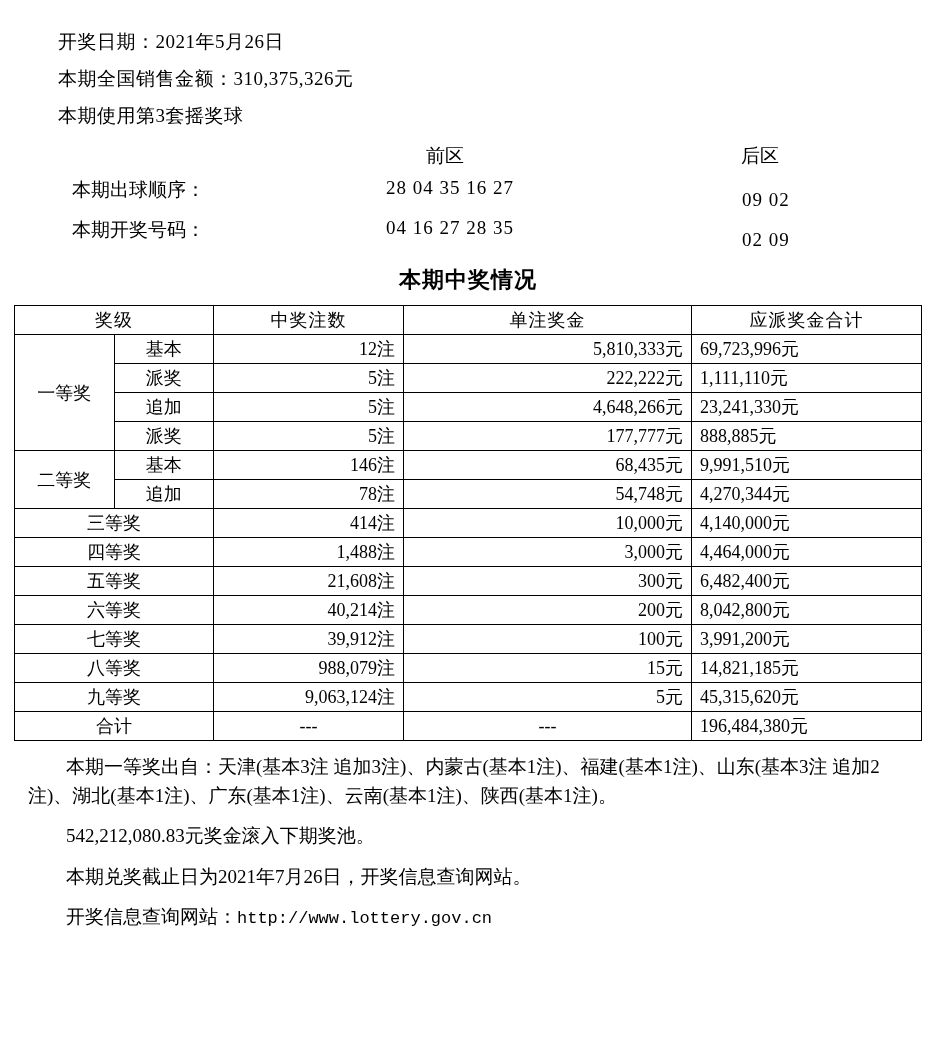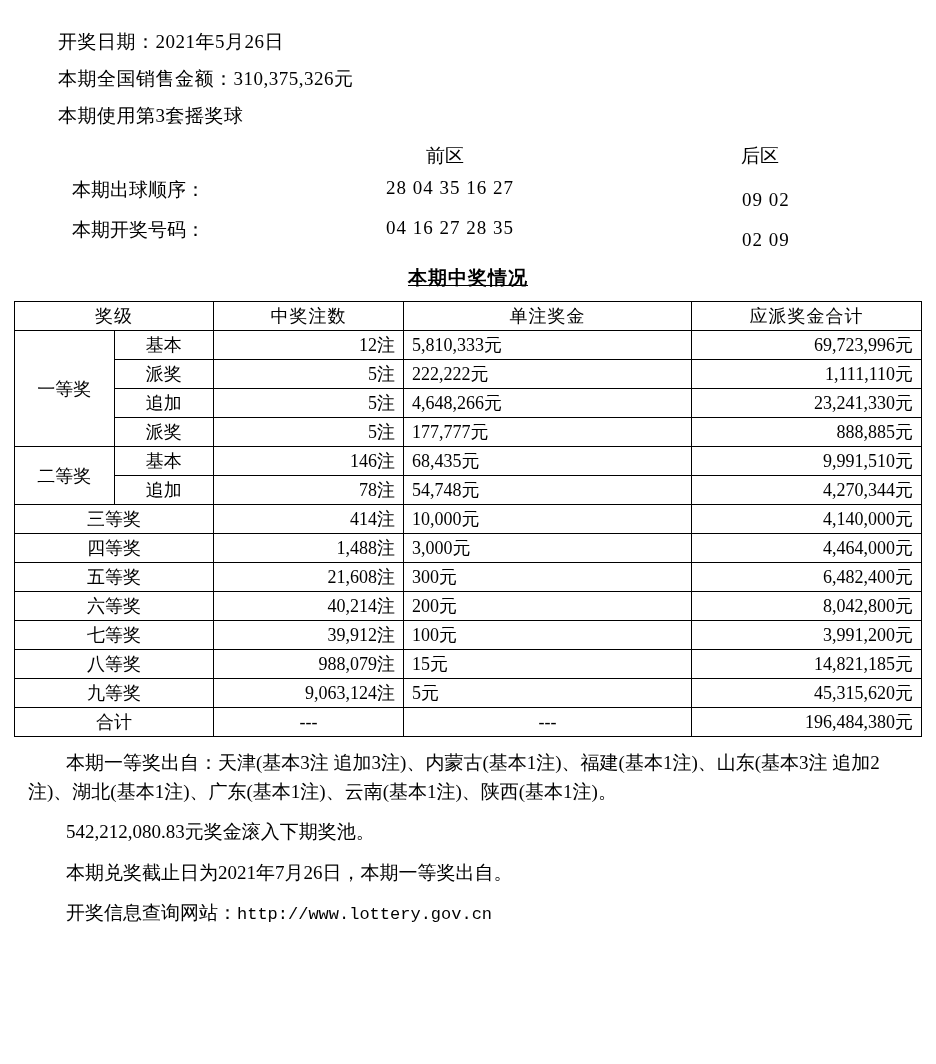"本期中奖情况" .section-title { font-size: 19px -> 22px; text-decoration: underline -> none }
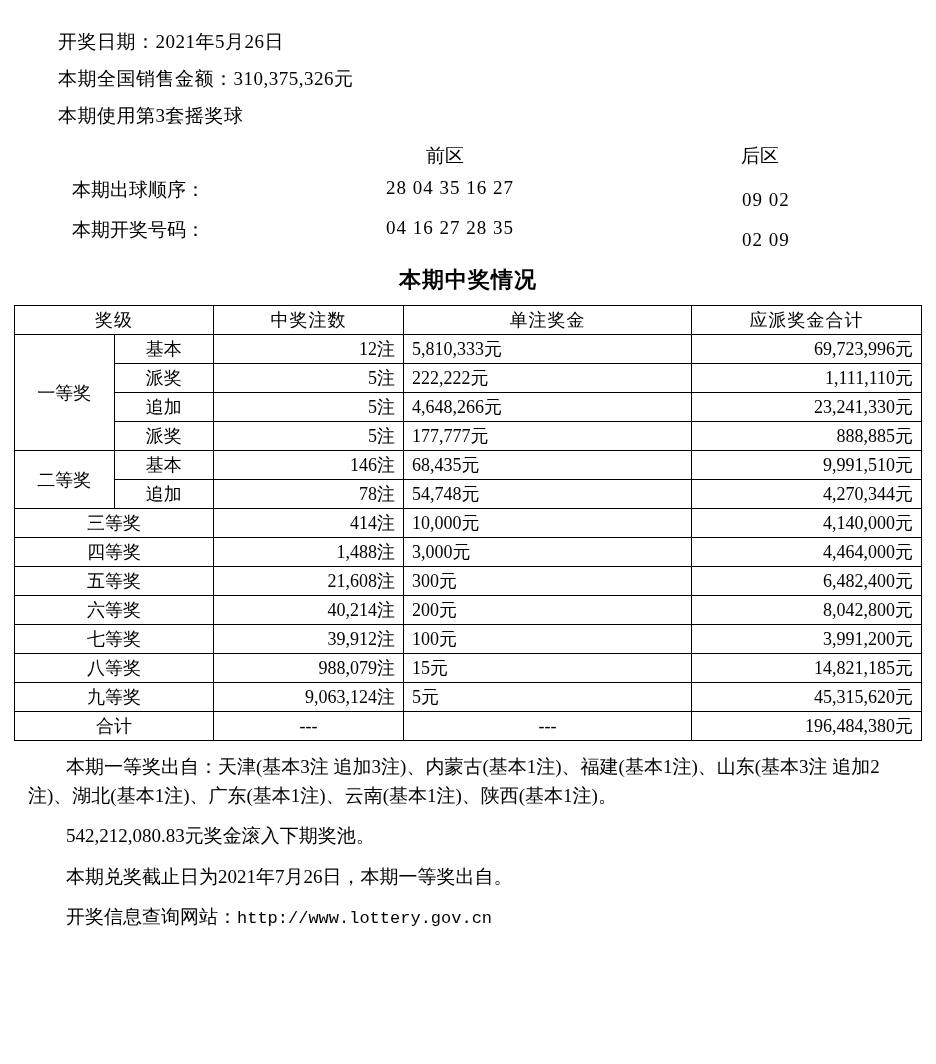"5,810,333元" .c-single { text-align: left -> right }
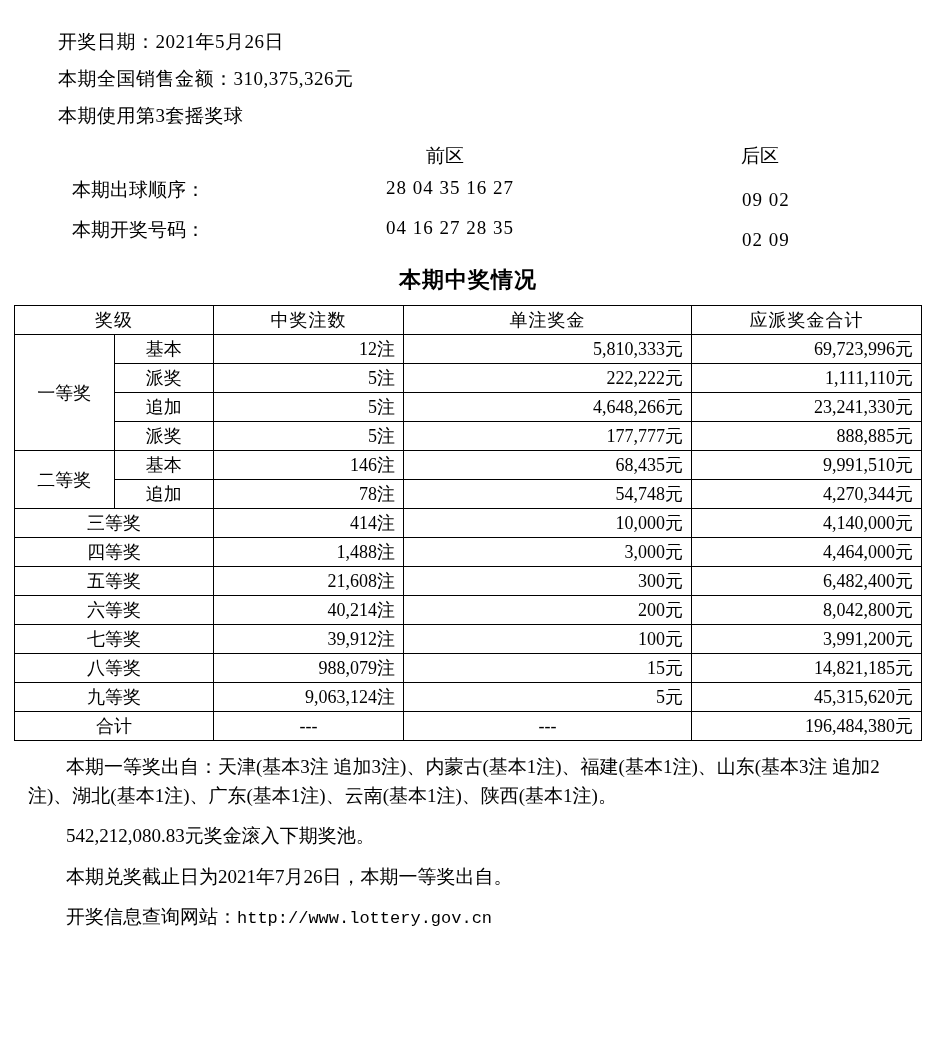"69,723,996元" .c-total { text-align: right -> left }
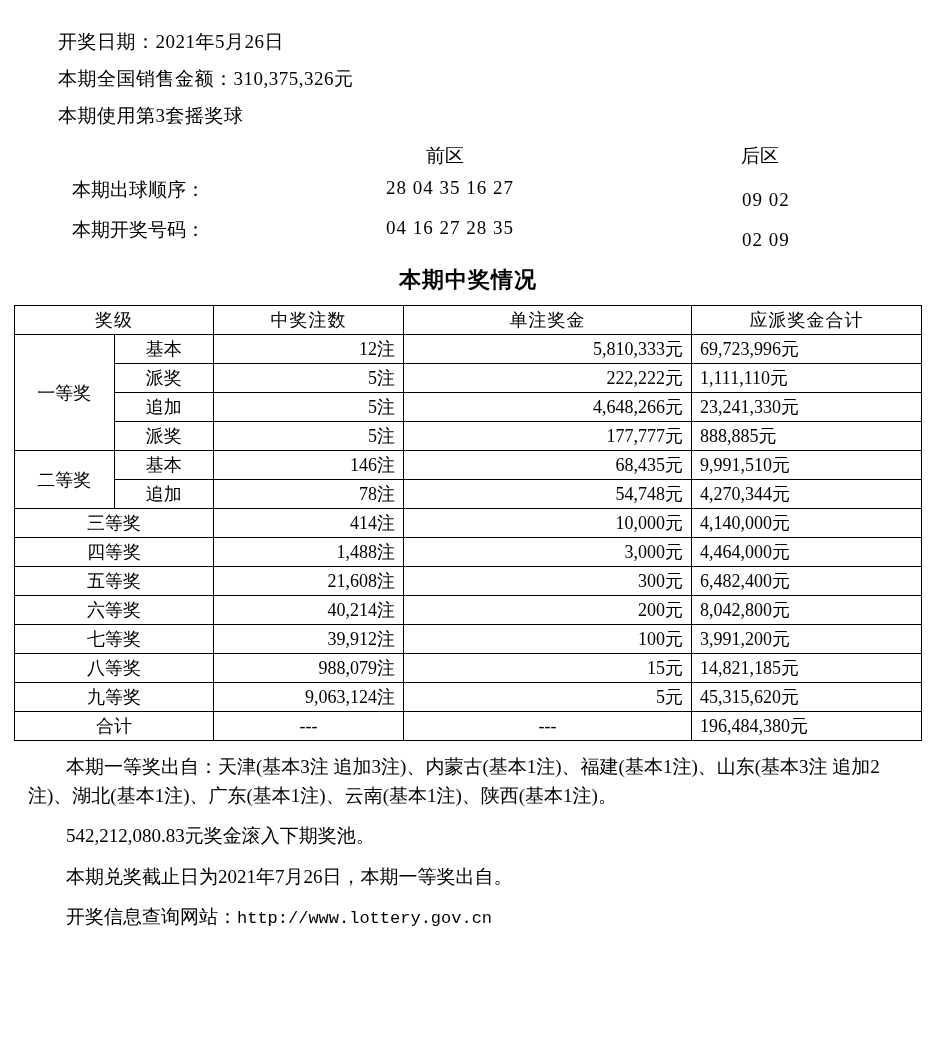"本期兑奖截止日为2021年7月26日，本期一等奖出自。" div.para { text: 本期一等奖出自 -> 开奖信息查询网站 }
